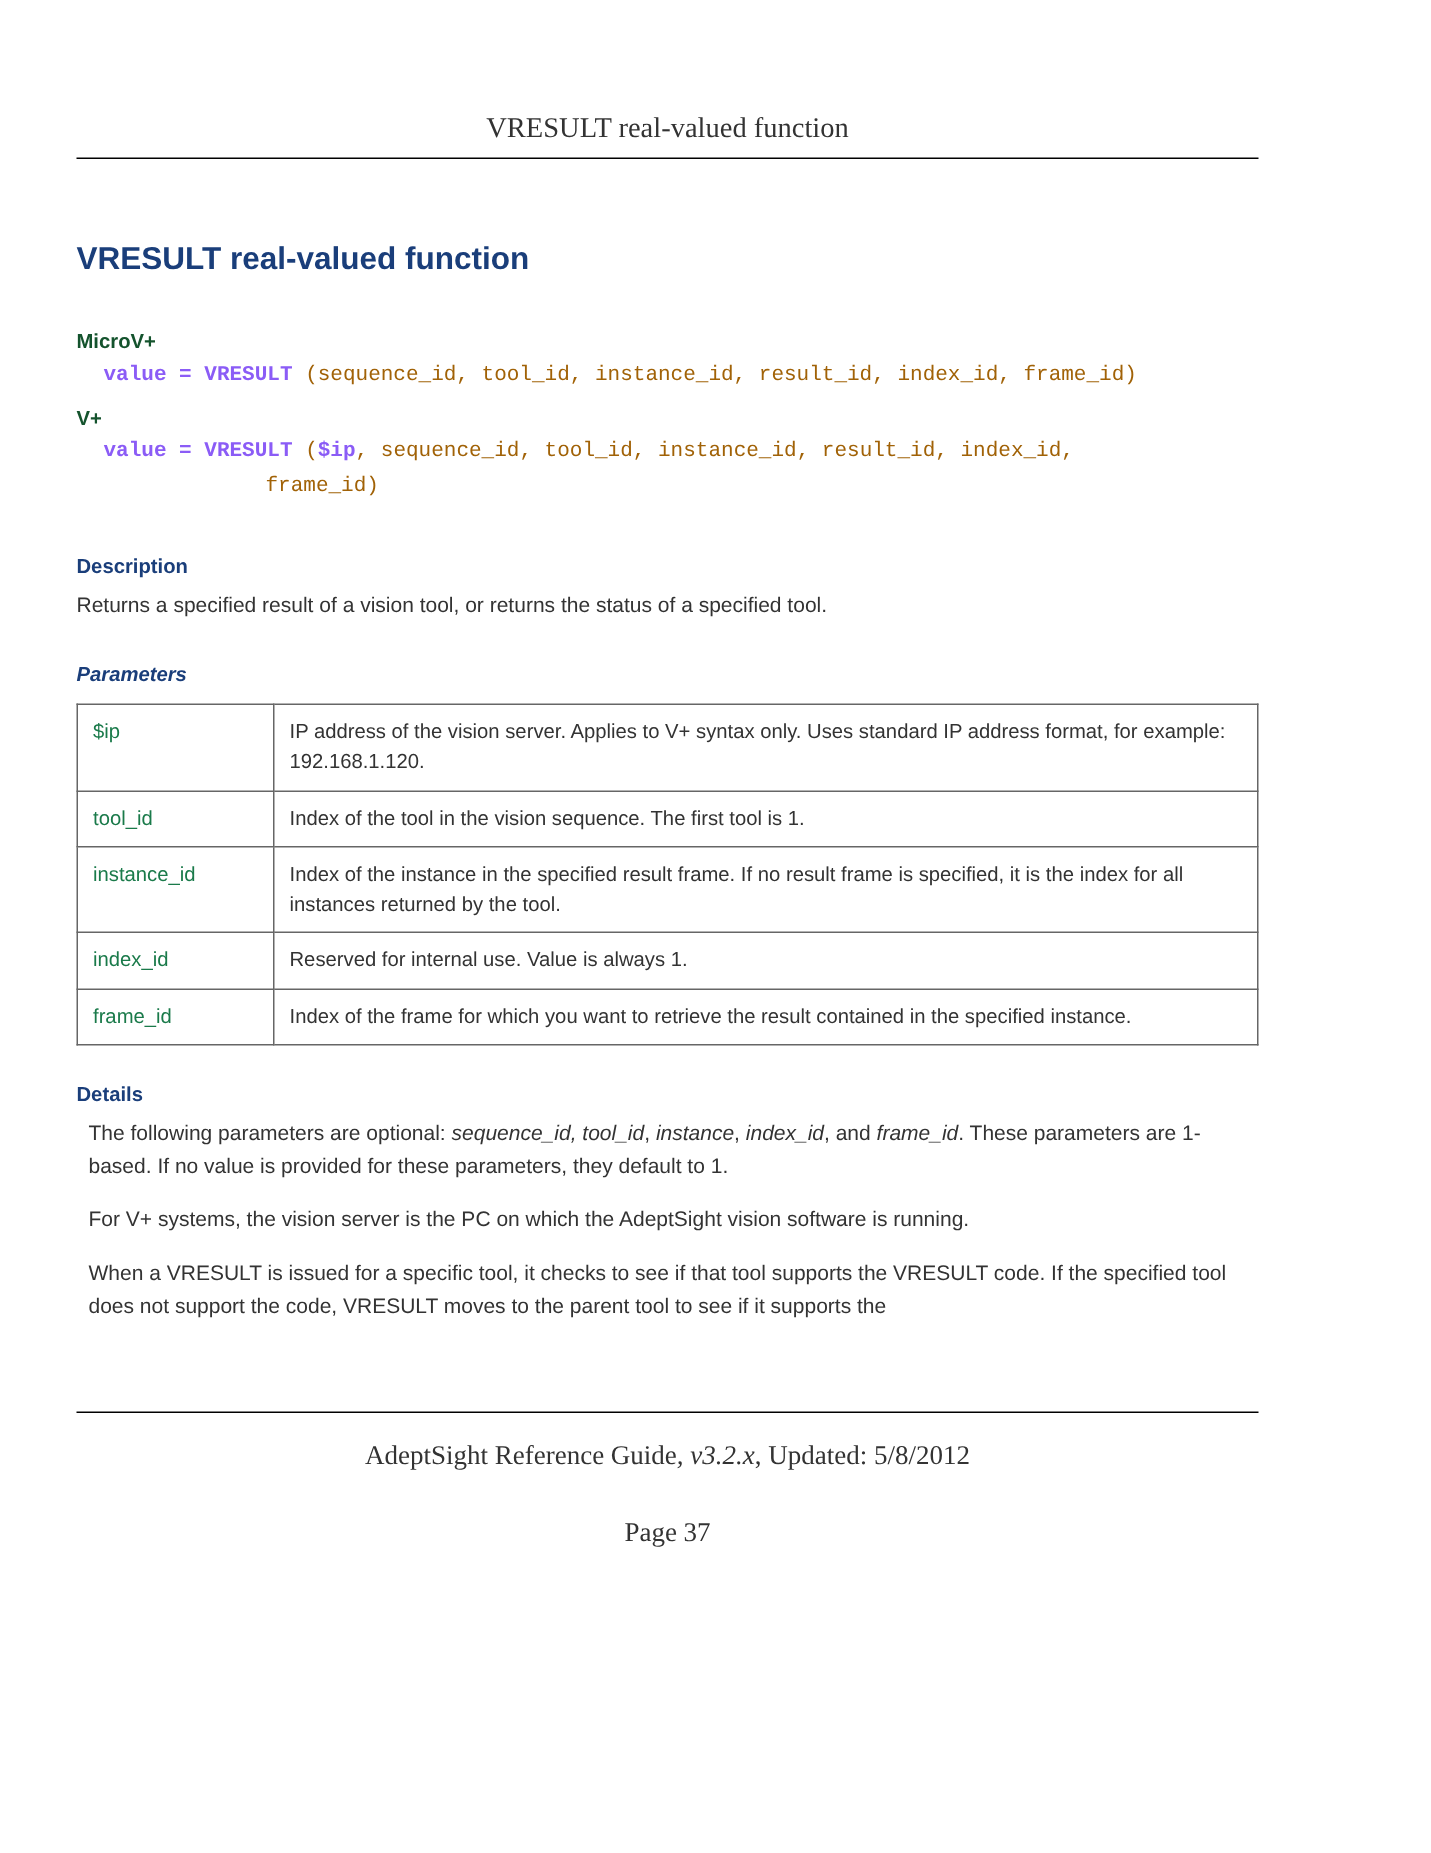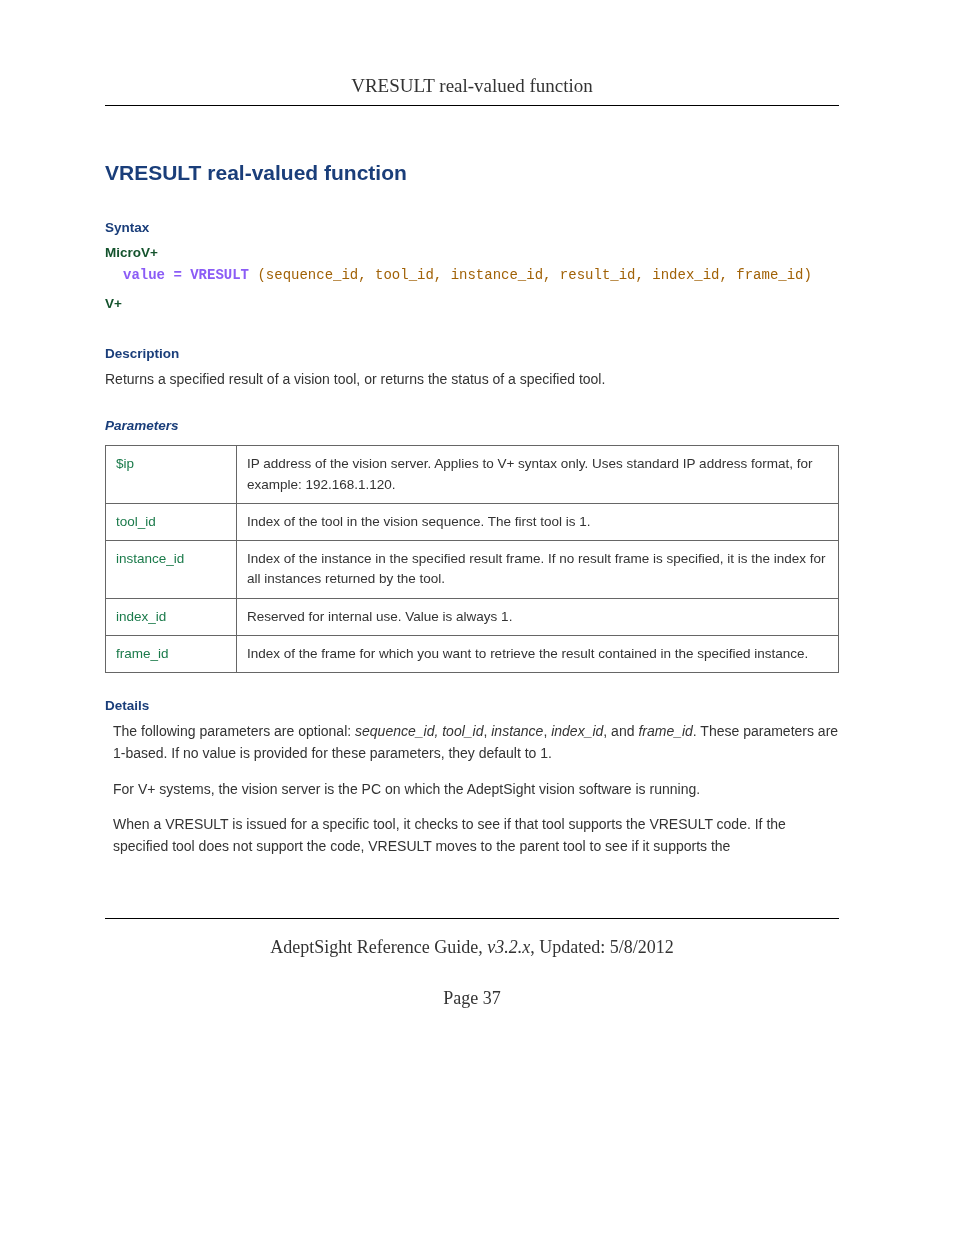"VRESULT real-valued function" .page { padding: 75px 115px 40px 105px -> 75px 115px 40px 51px }
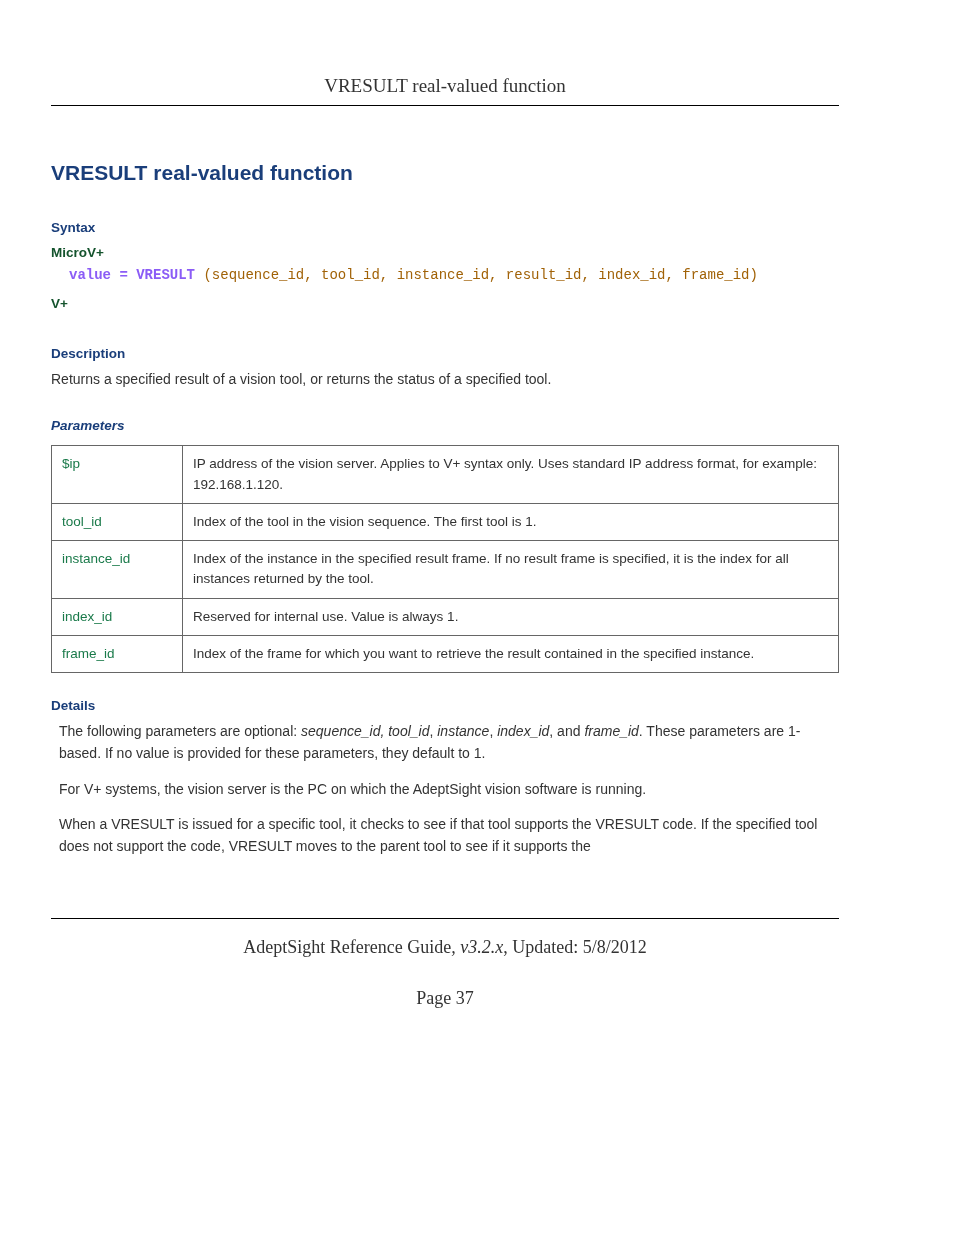"Syntax" h3.section-heading { html: <h3>Syntax</h3> -> none }
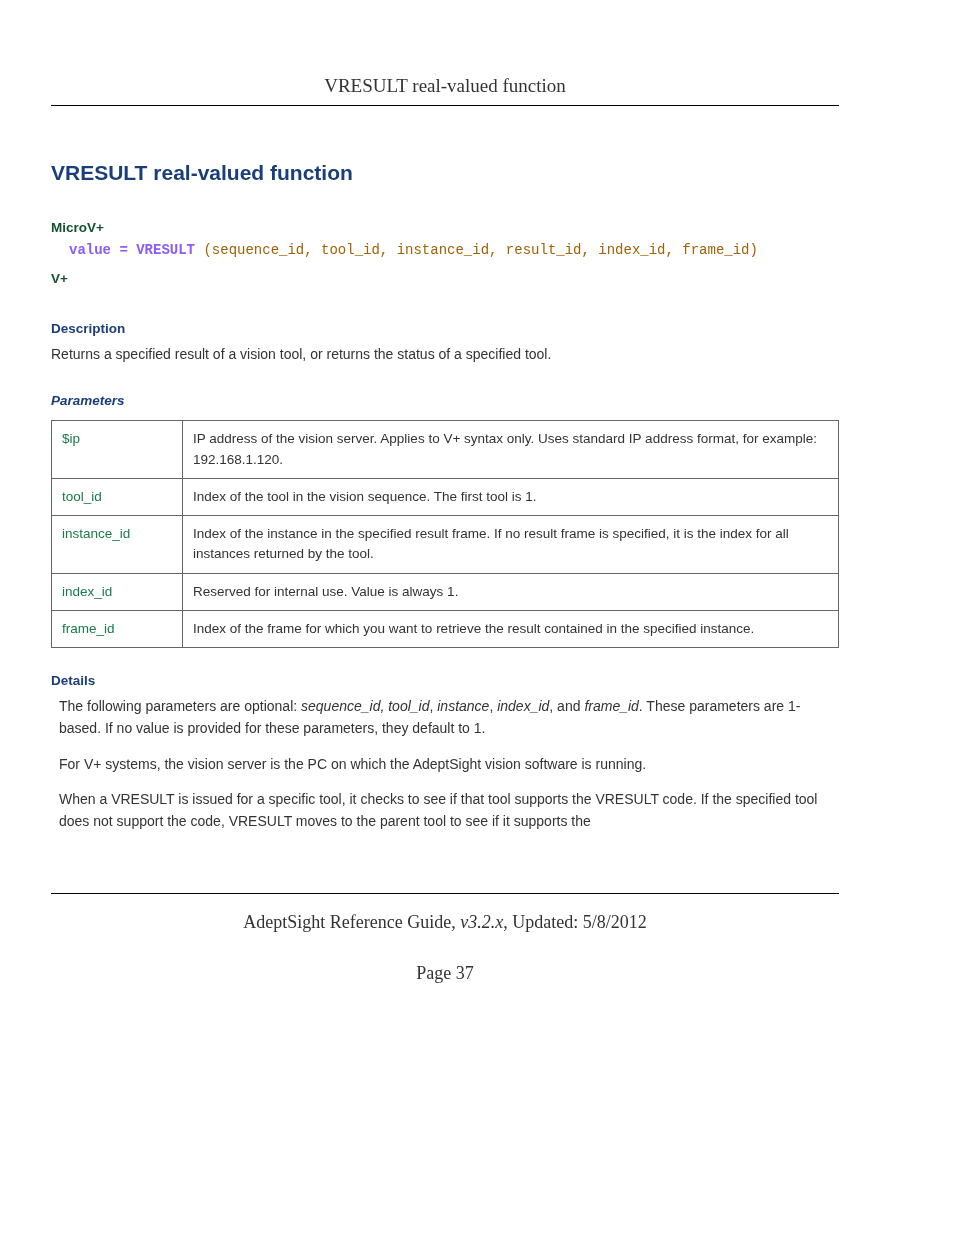"value = VRESULT ($ip, sequence_id," div.code-block { html: none -> <div> <span>value = VRESULT </span><span>(</span><span>$ip</span><span>, sequence_id, tool_id, instance_id, result_id, index_id,</span><br> <span>frame_id)</span> </div> }
